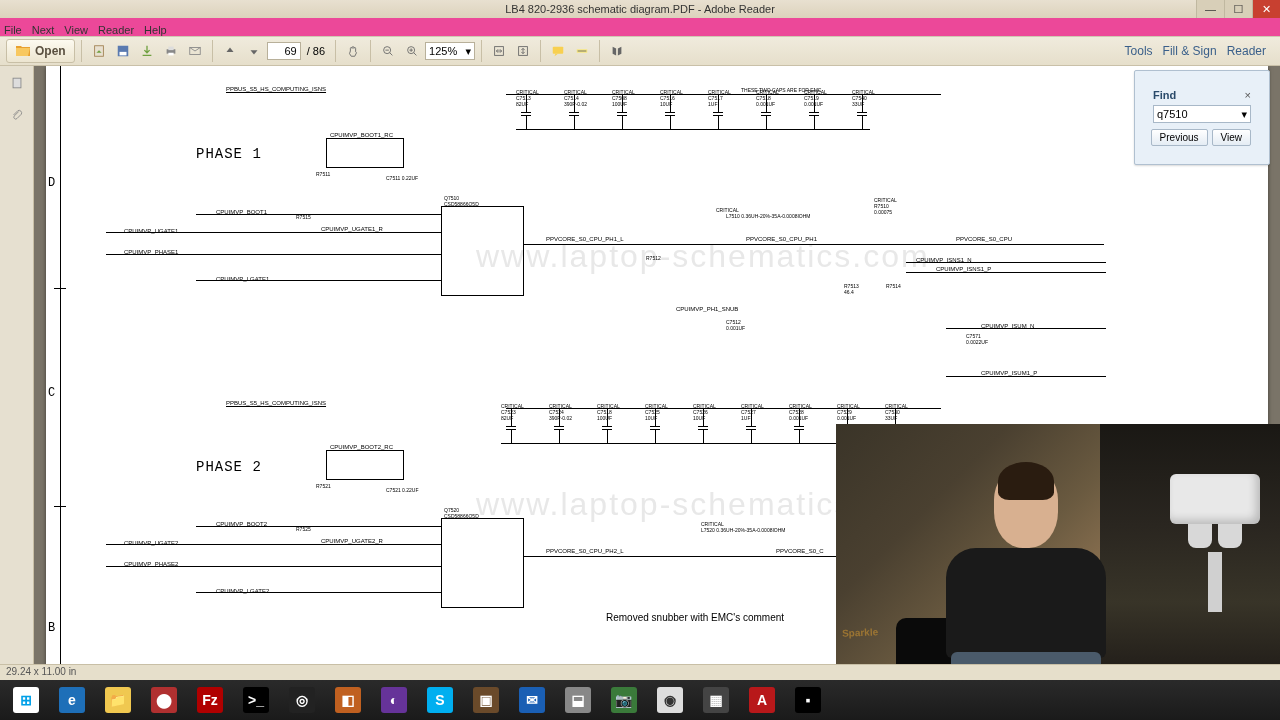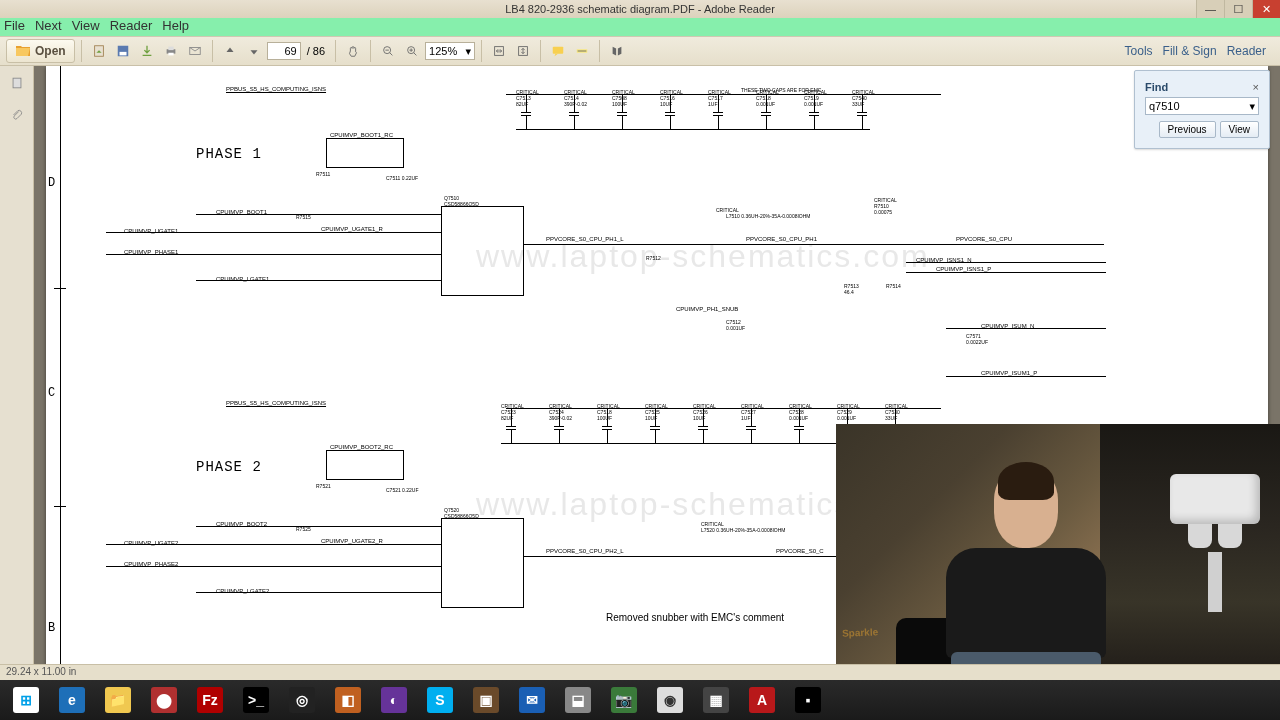"File" .menubar { align-items: flex-start -> flex-end; background: #86efac -> #ec4899; font-size: 13px -> 11px }
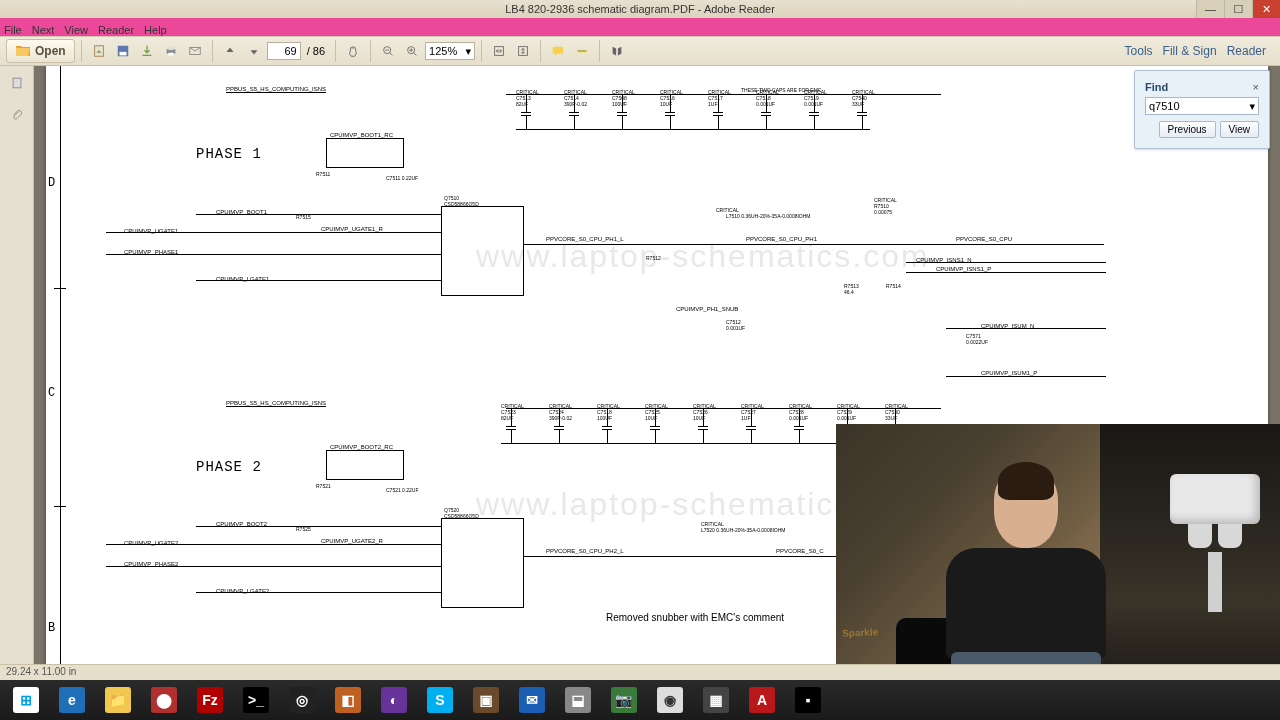"Find" .find-panel { padding: 10px -> 18px }
